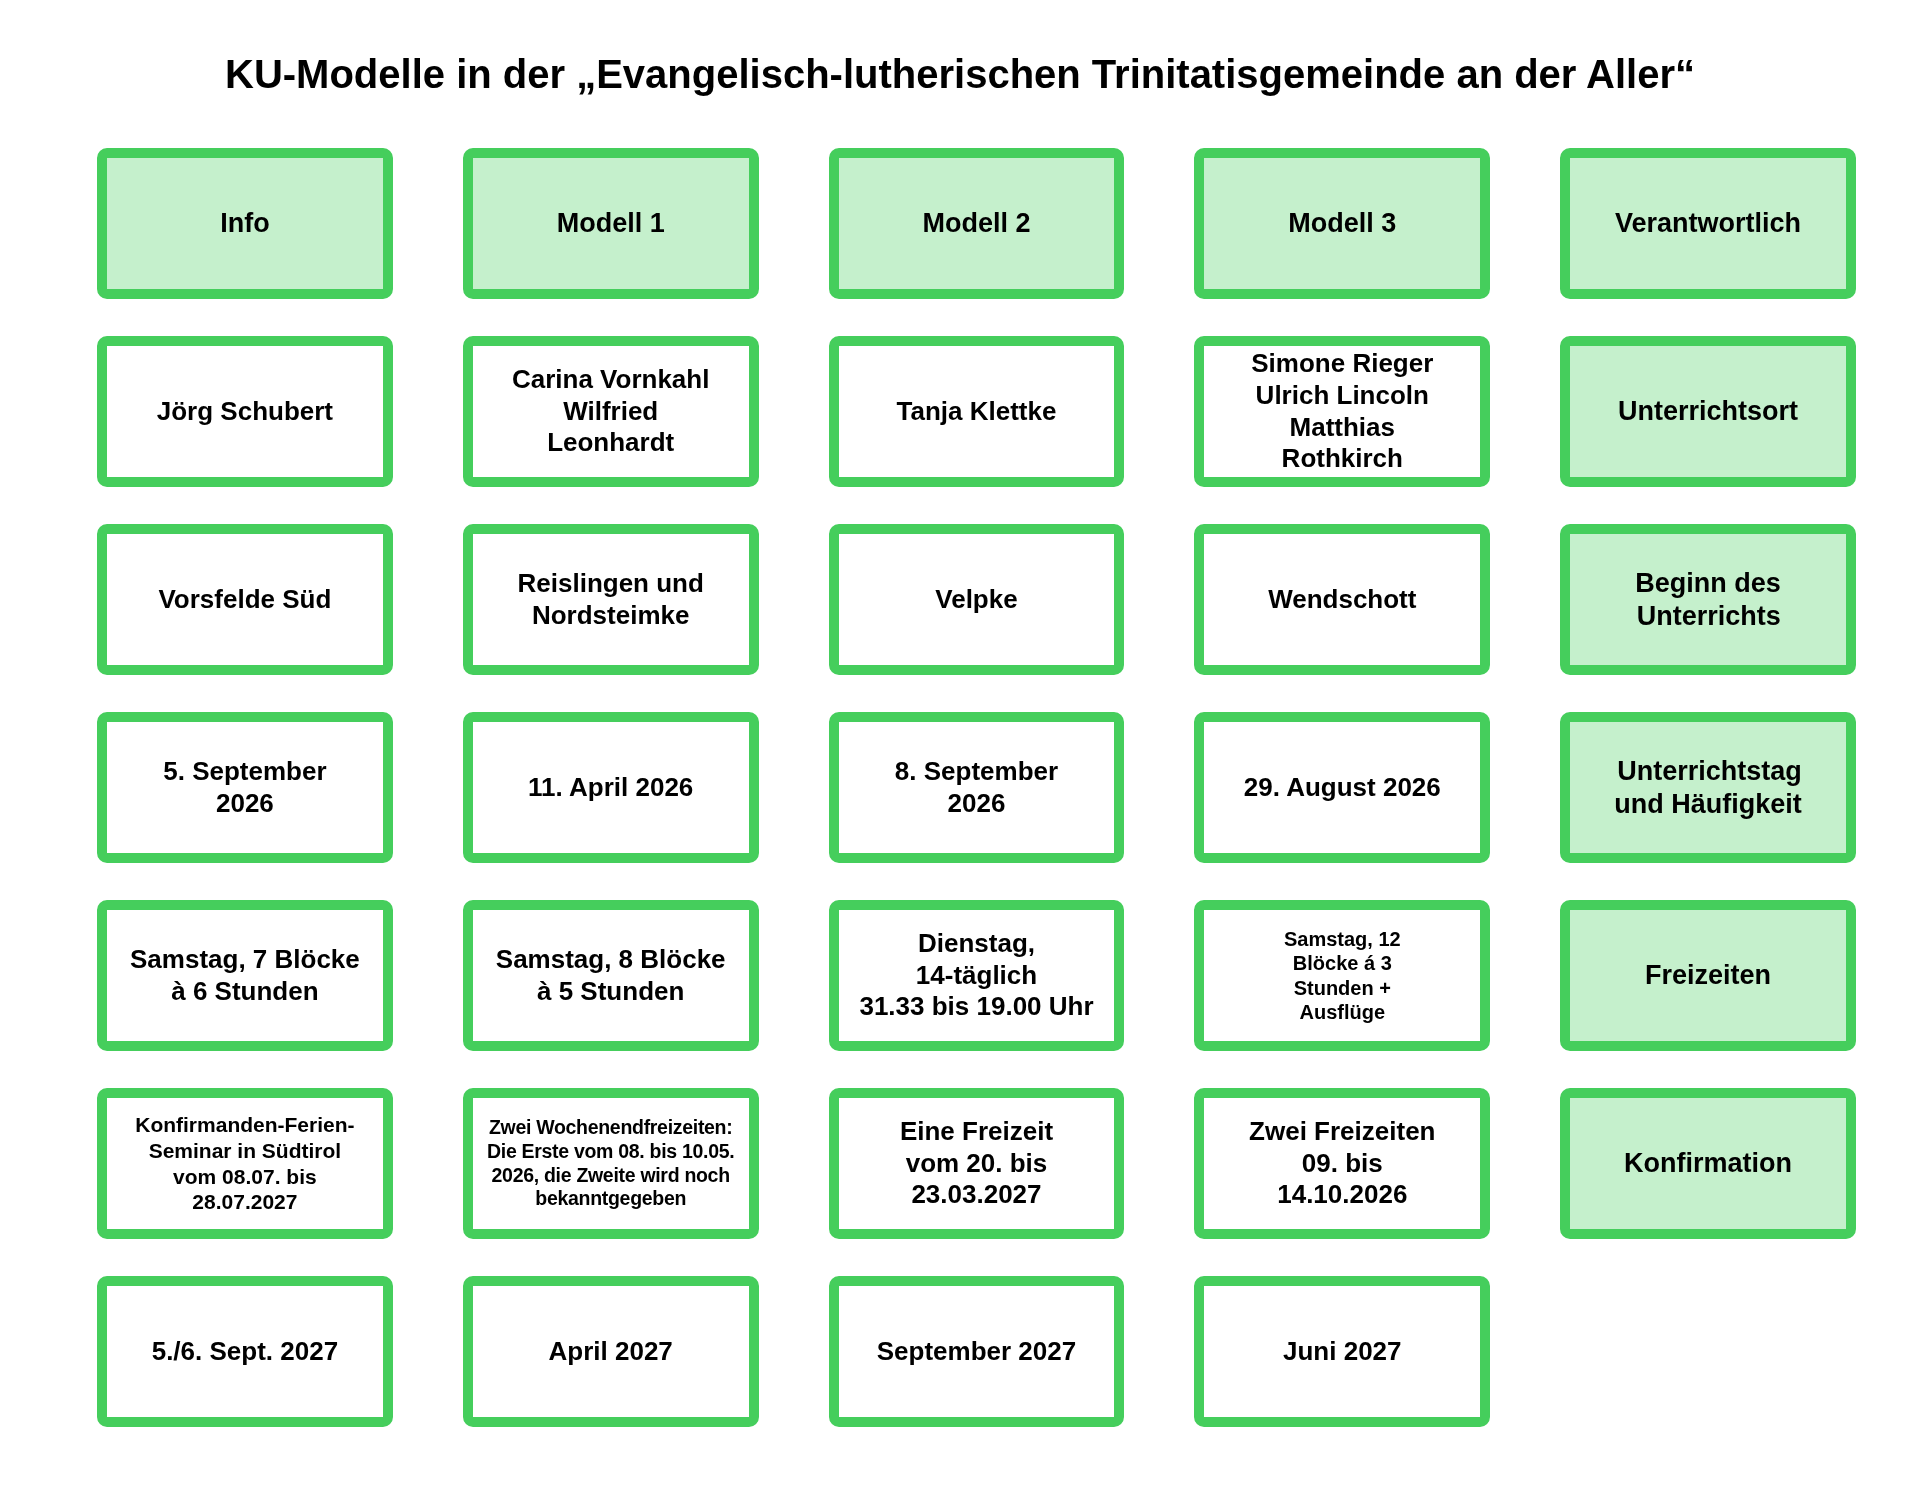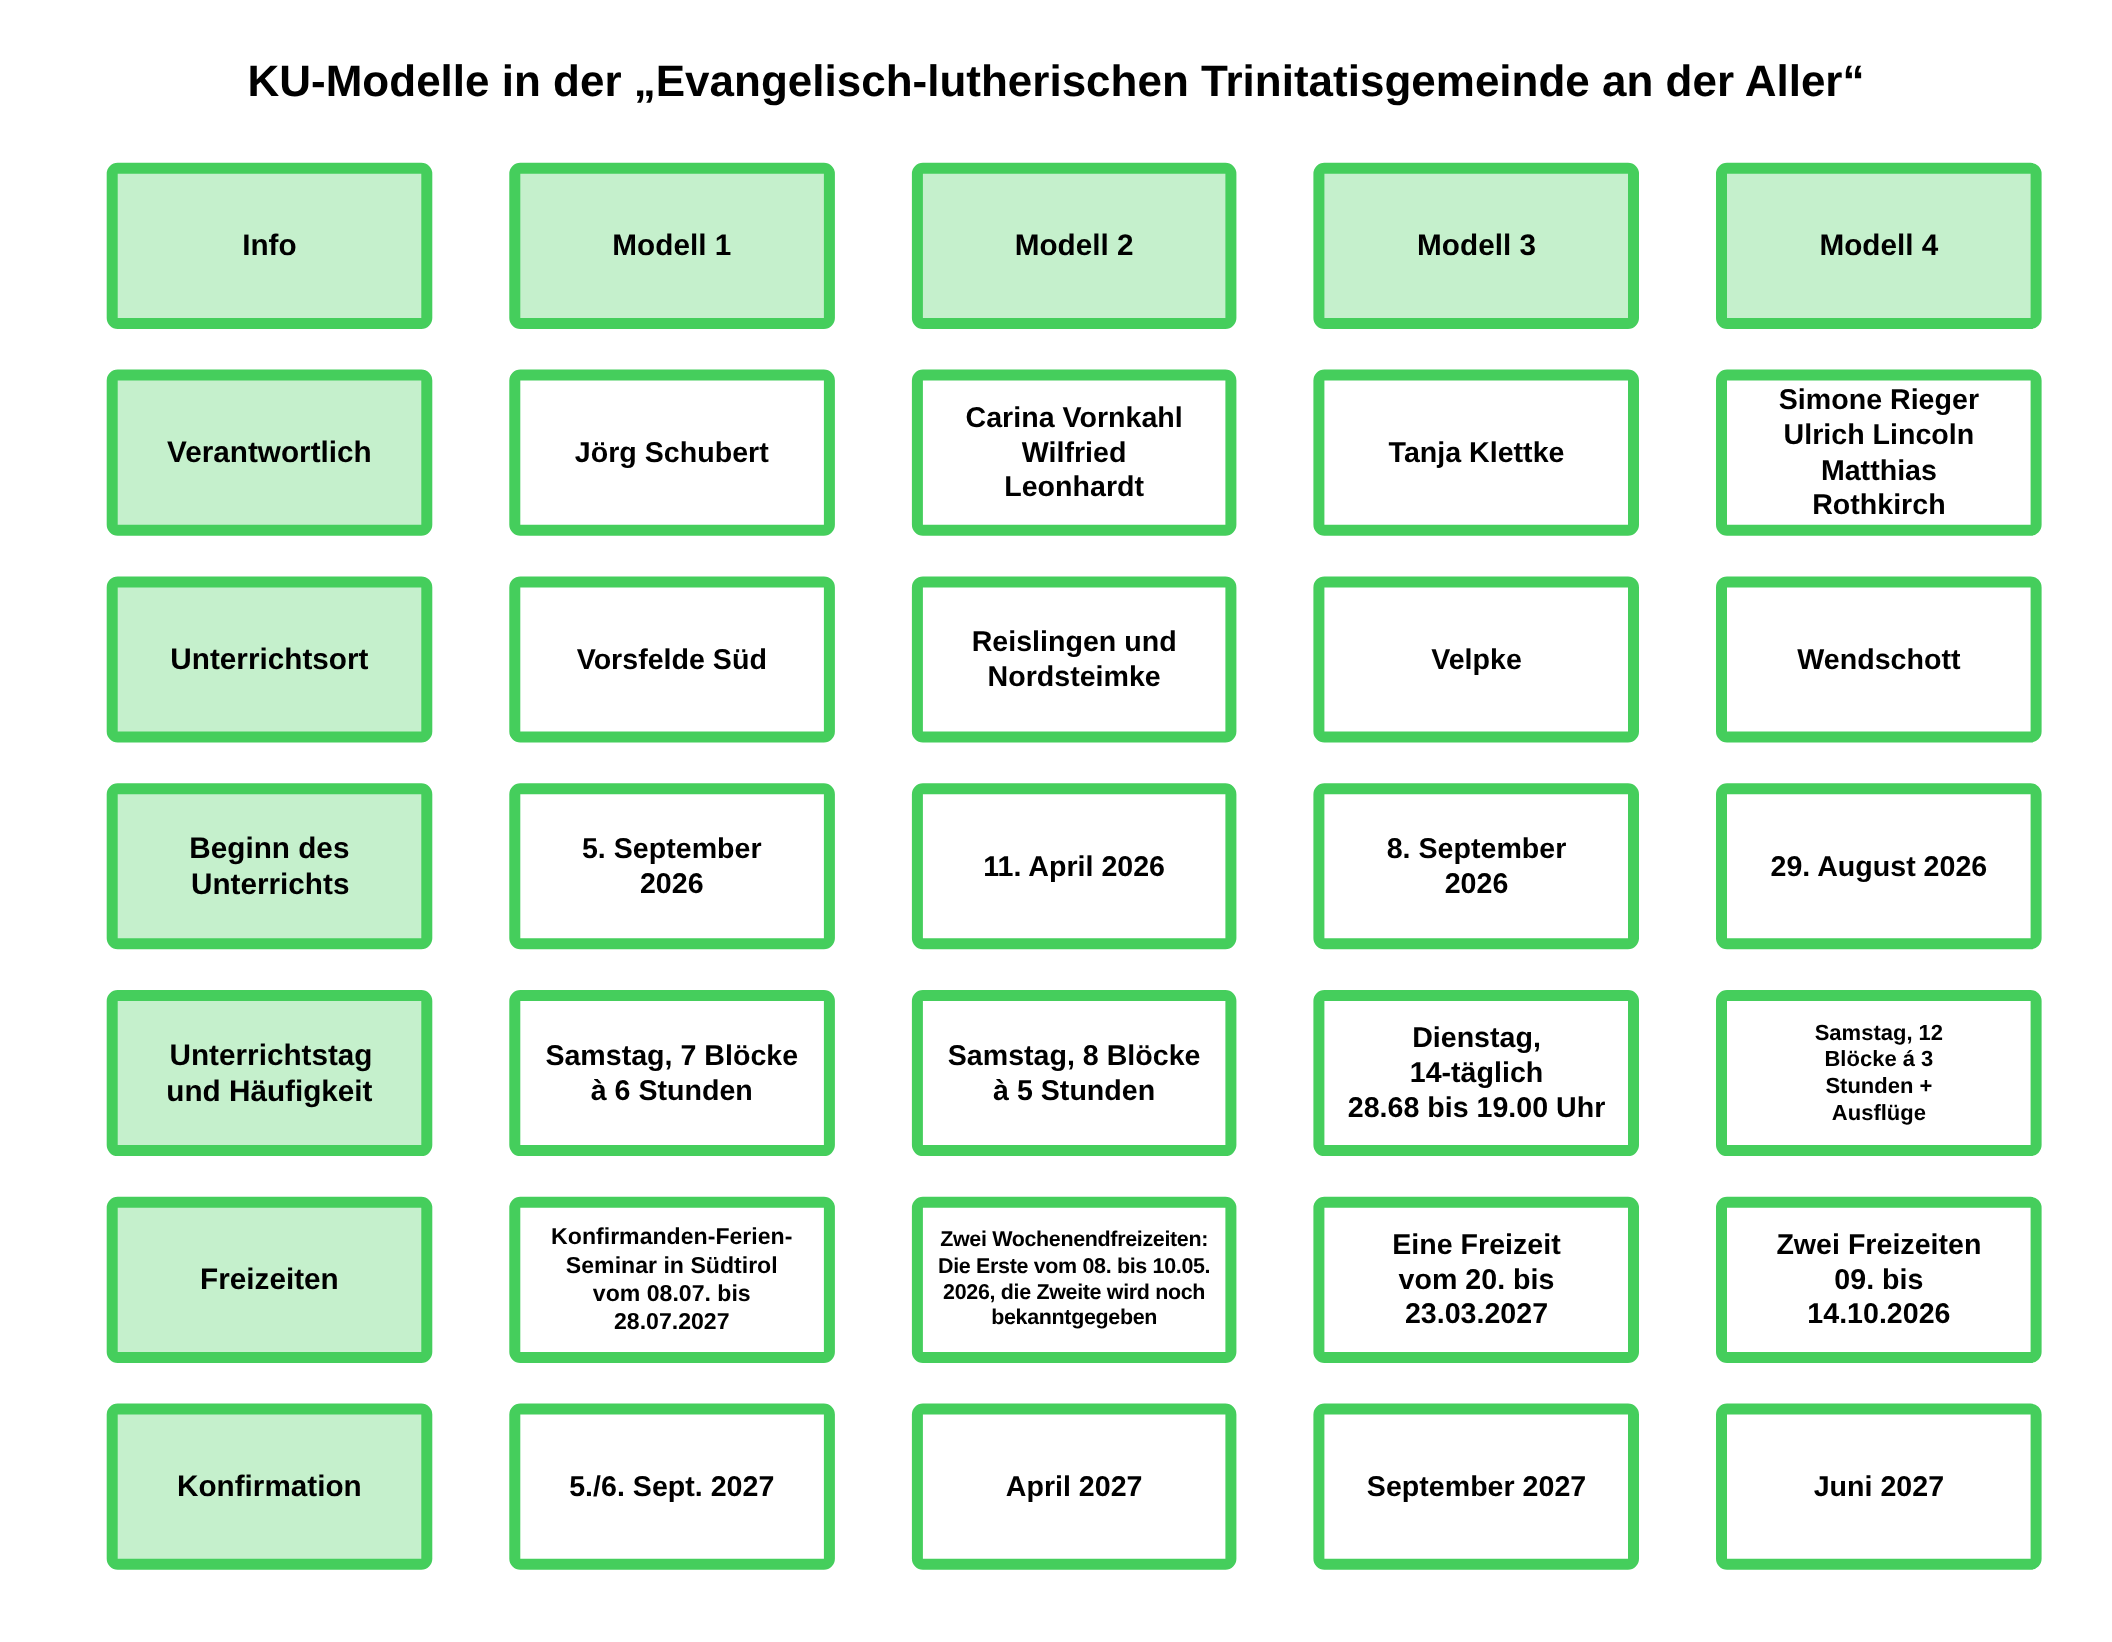"Modell 4" div.box { html: <div>Modell 4</div> -> none }
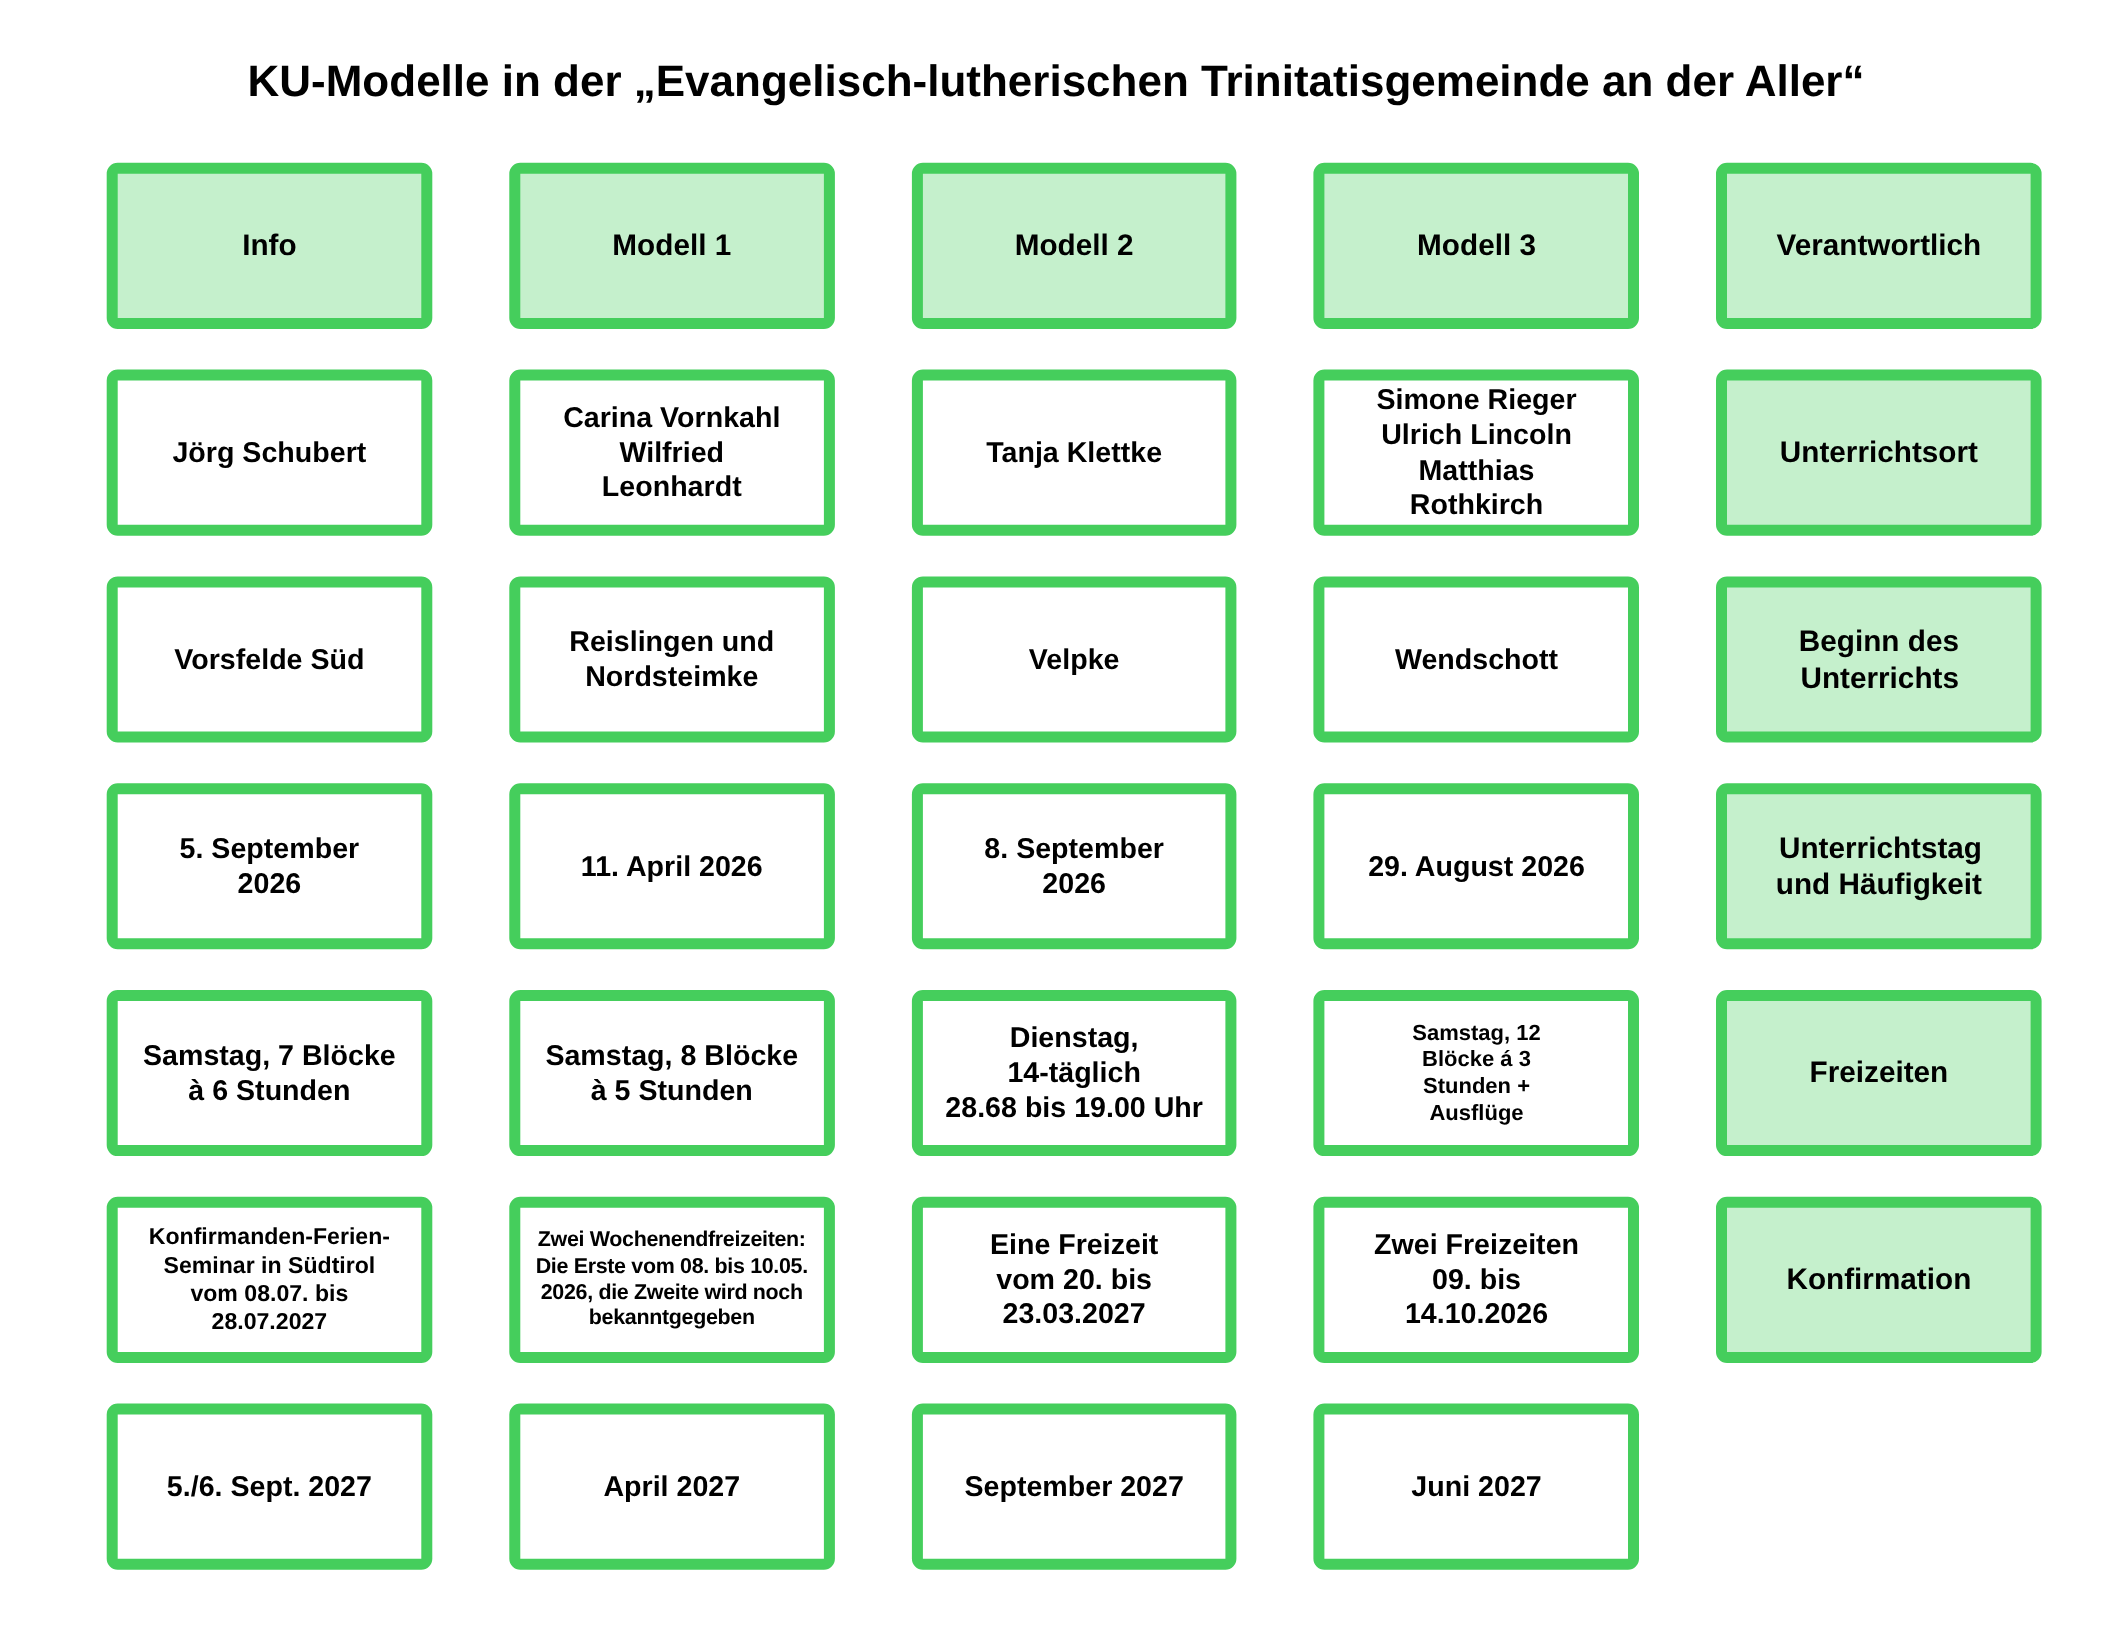"Dienstag," div.box { text: 28.68 -> 31.33 }
